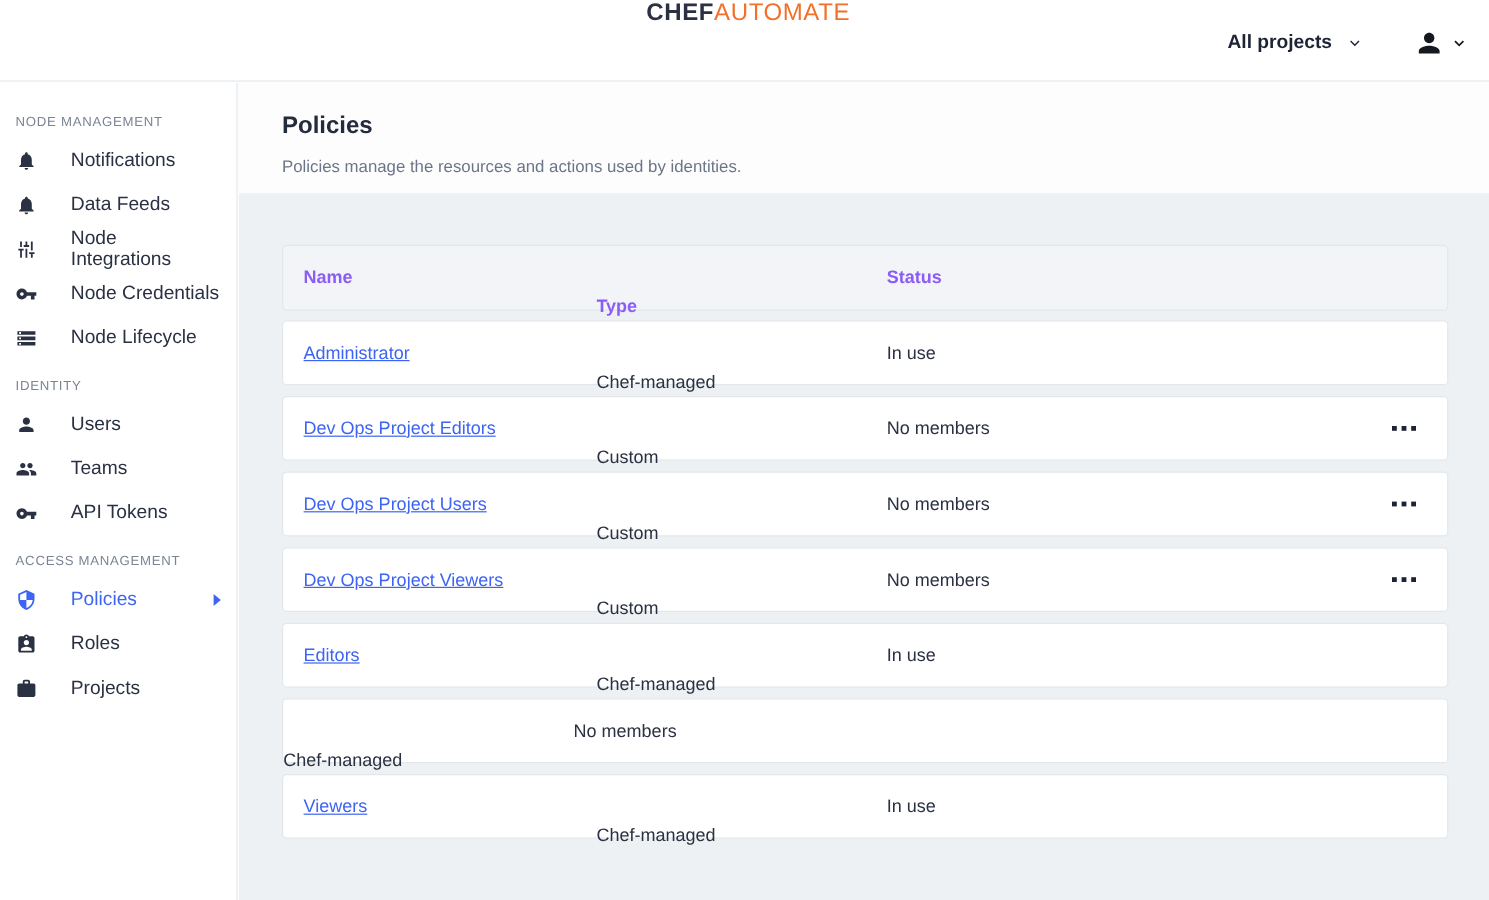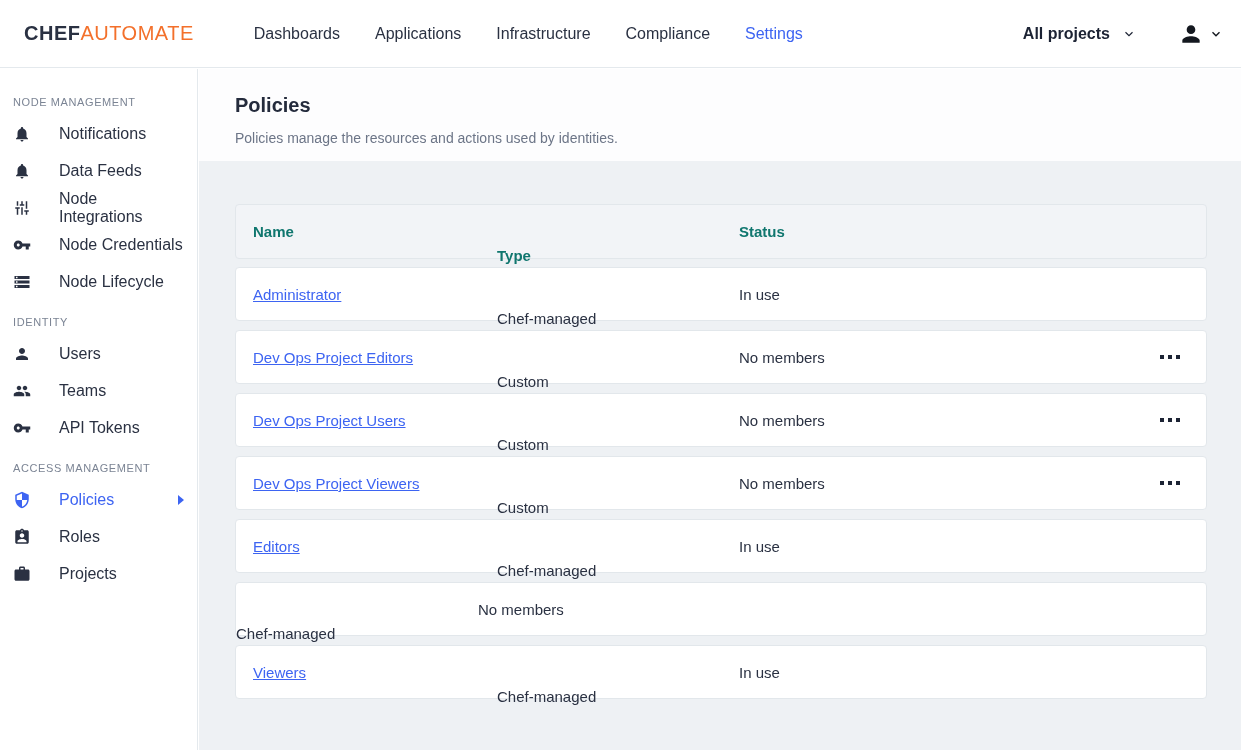"CHEFAUTOMATE" .navbar { flex-direction: none -> column }
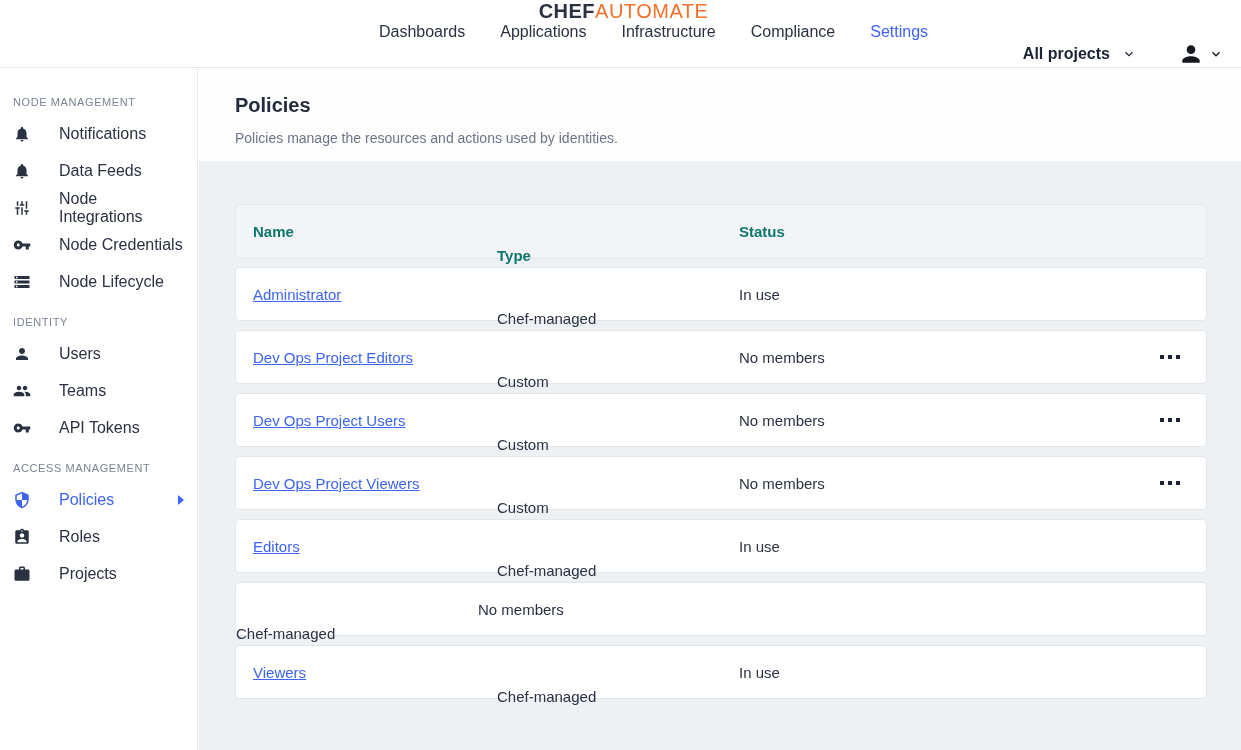"Dashboards" nav.nav-links { html: <nav> <a>Dashboards</a> <a>Applications</a> <a>Infrastructure</a> <a>Compliance</a> <a>Settings</a> </nav> -> none }
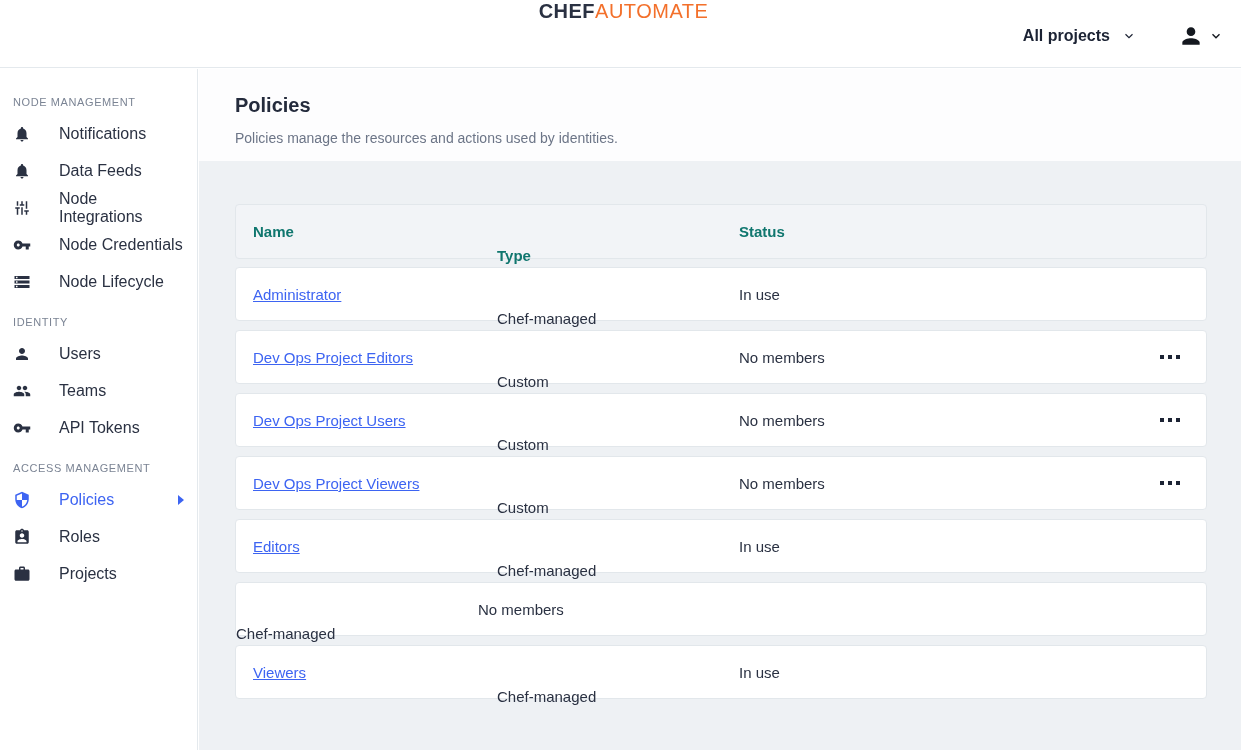"Name" .thead { color: #0f766e -> #8b5cf6 }
